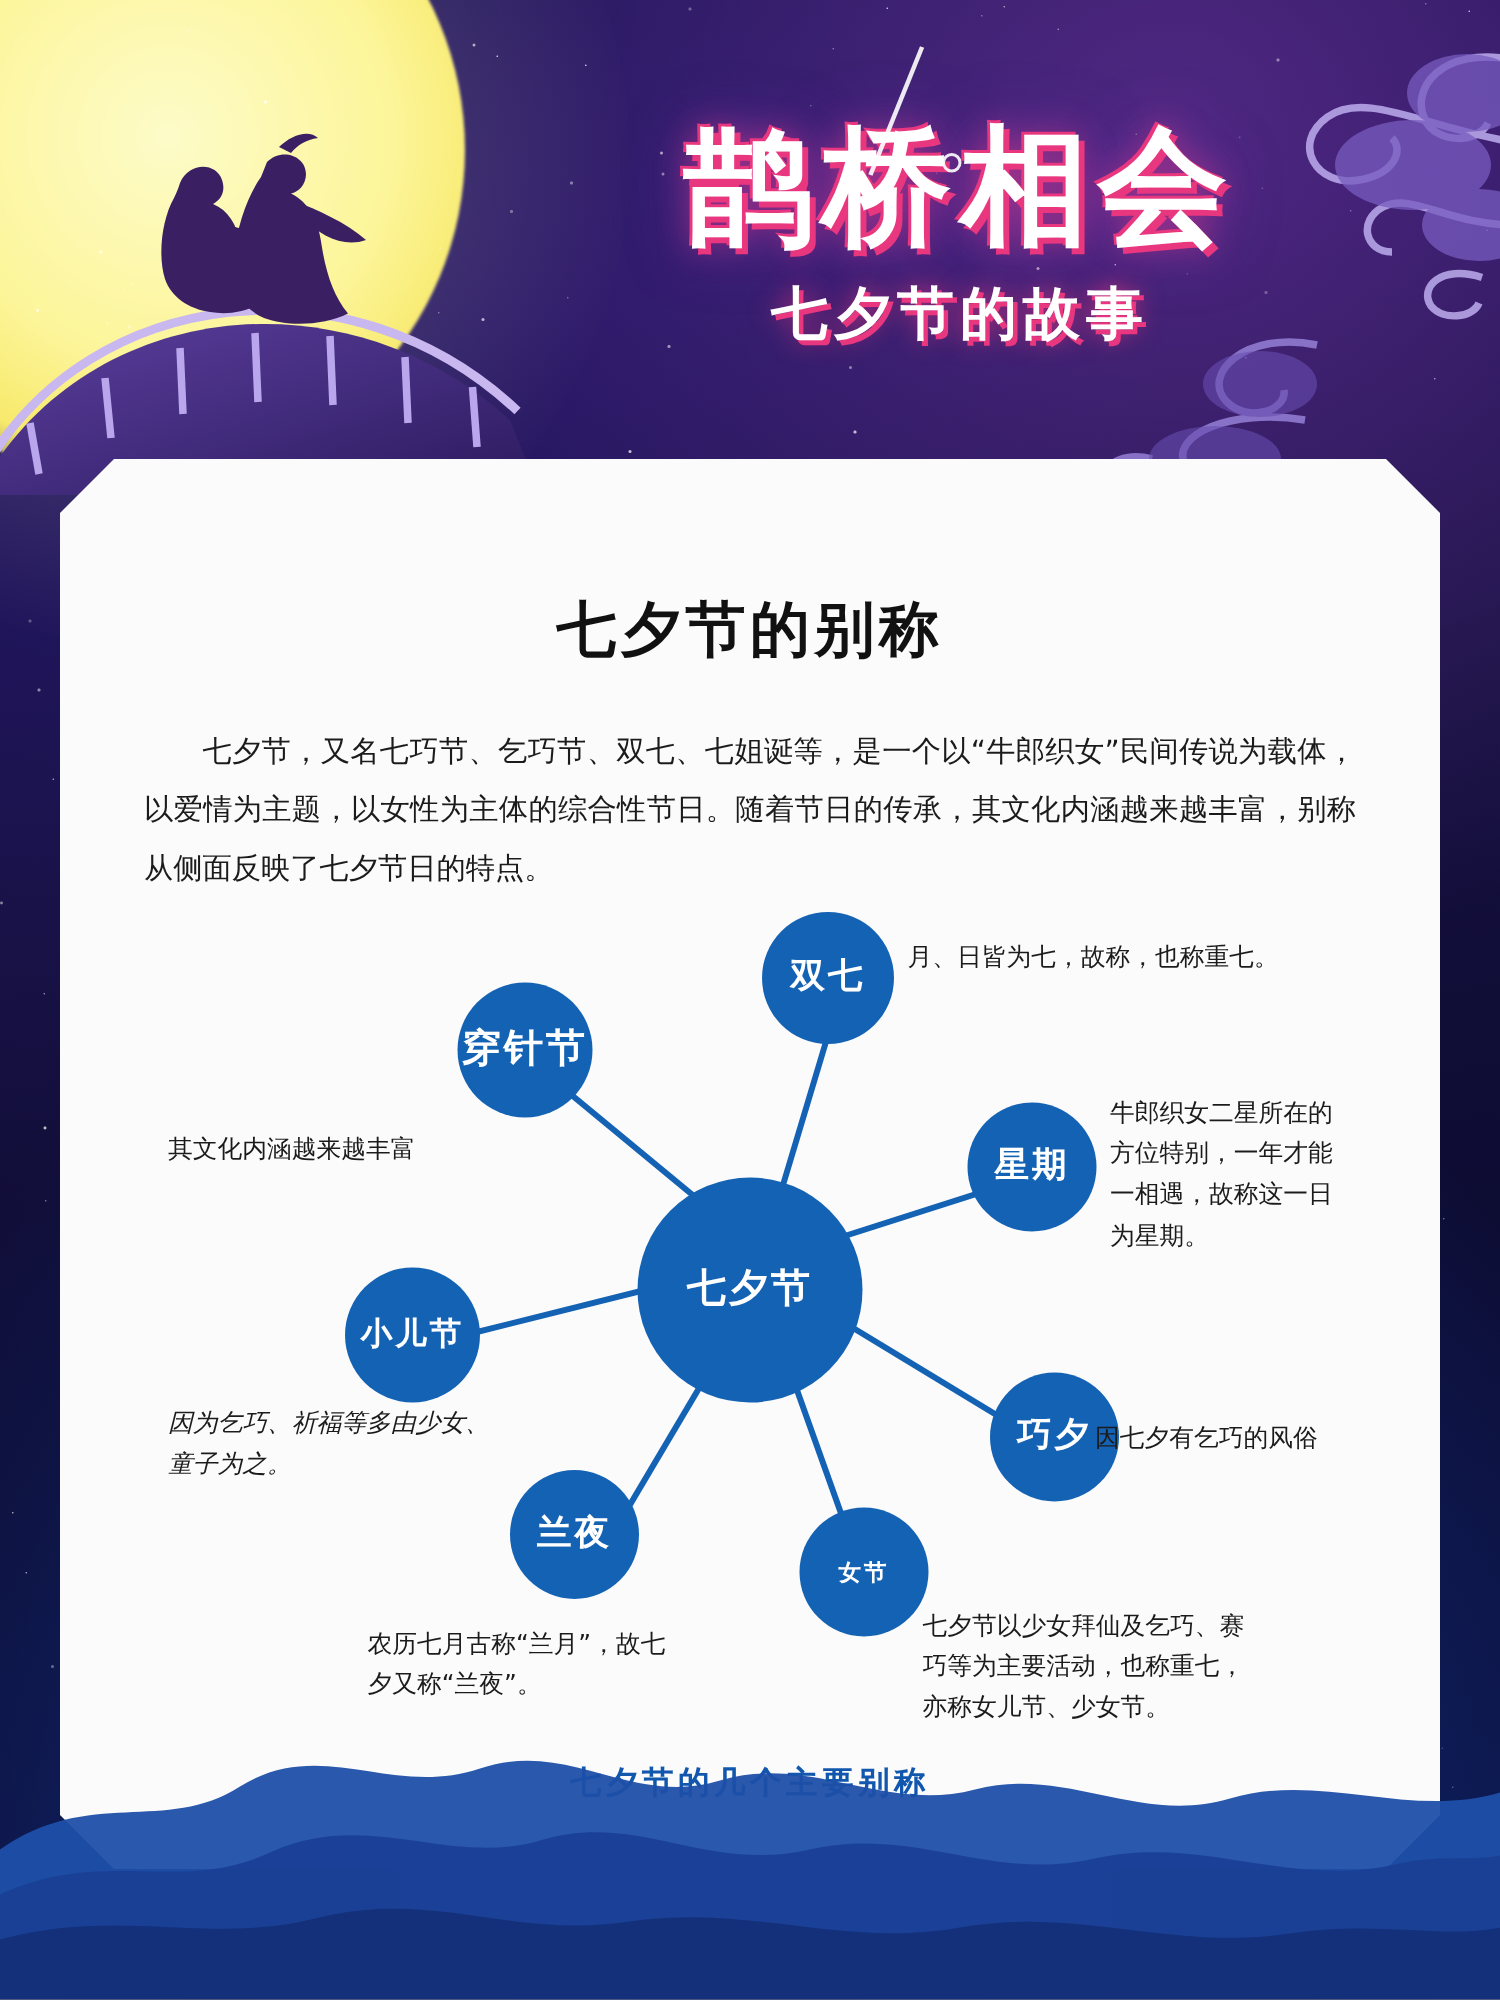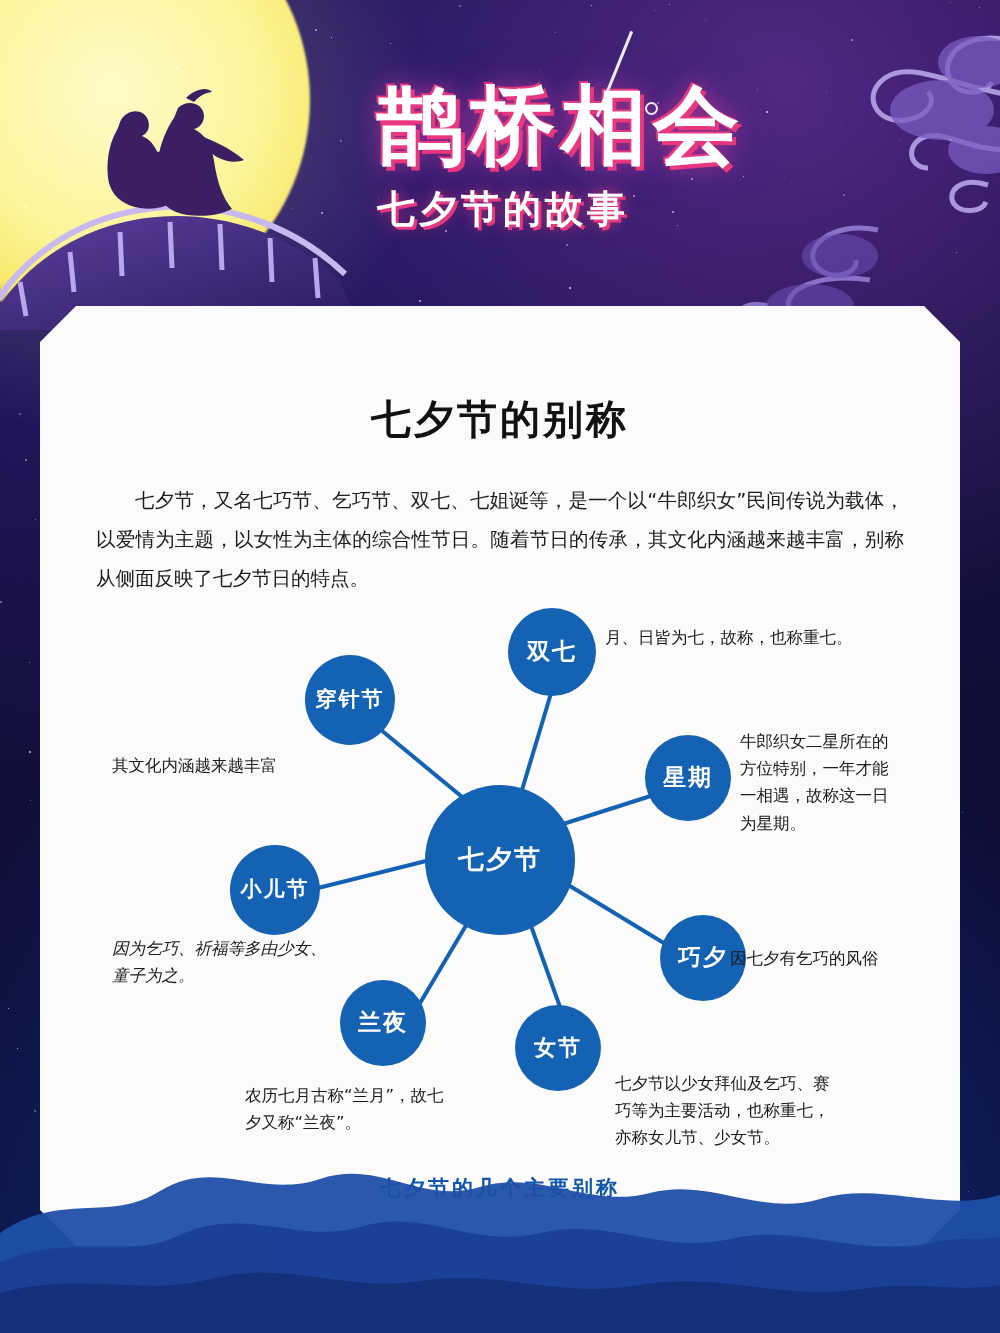"鹊桥相会" .title-wrap { left: 377px -> 360px; text-align: left -> center }
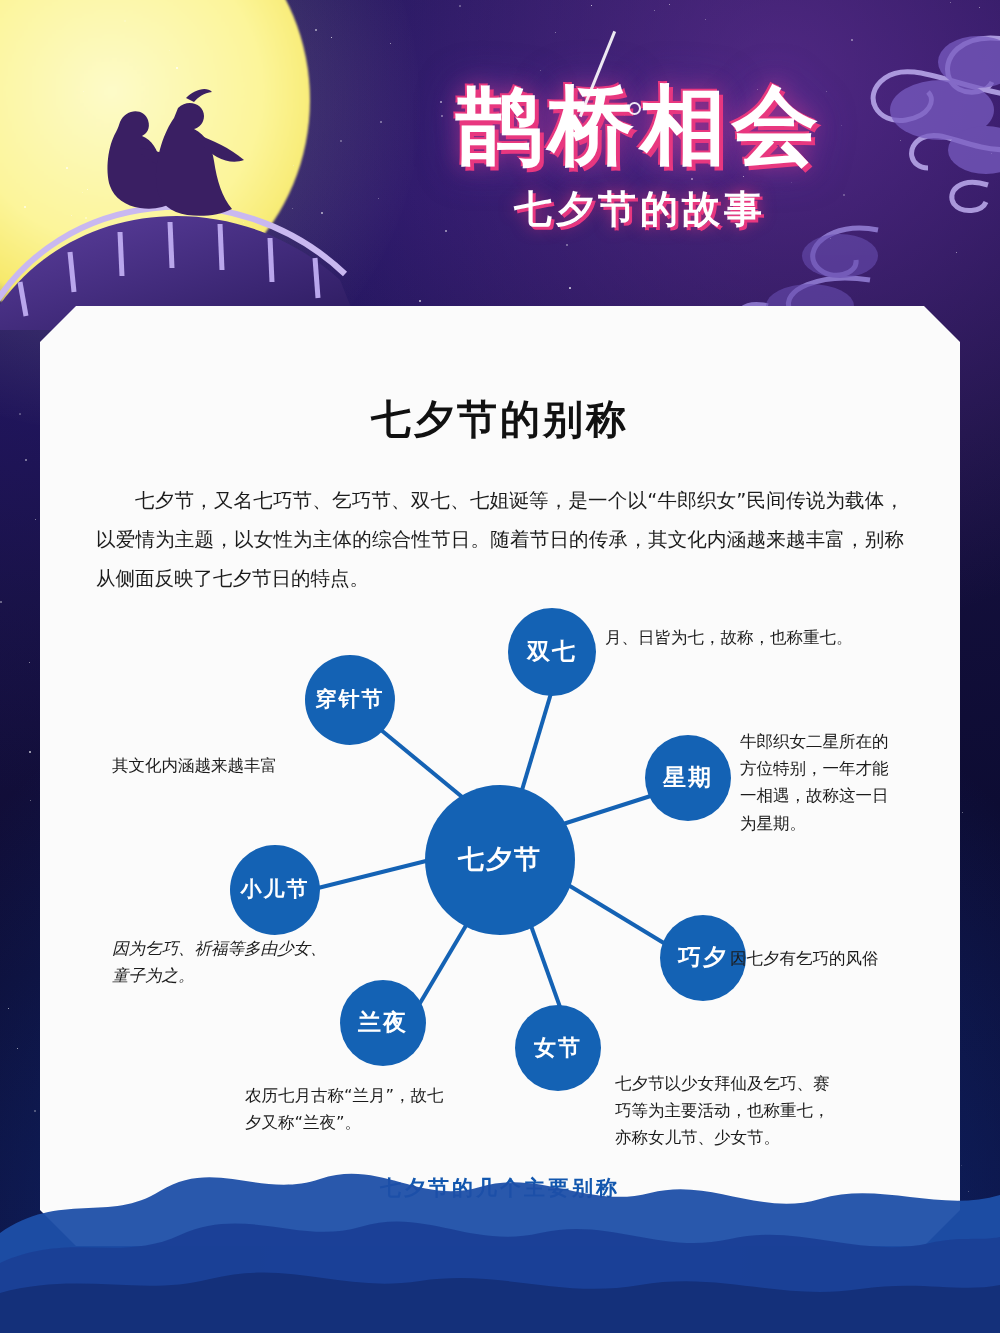"穿针节" div.node { font-size: 21px -> 26px }
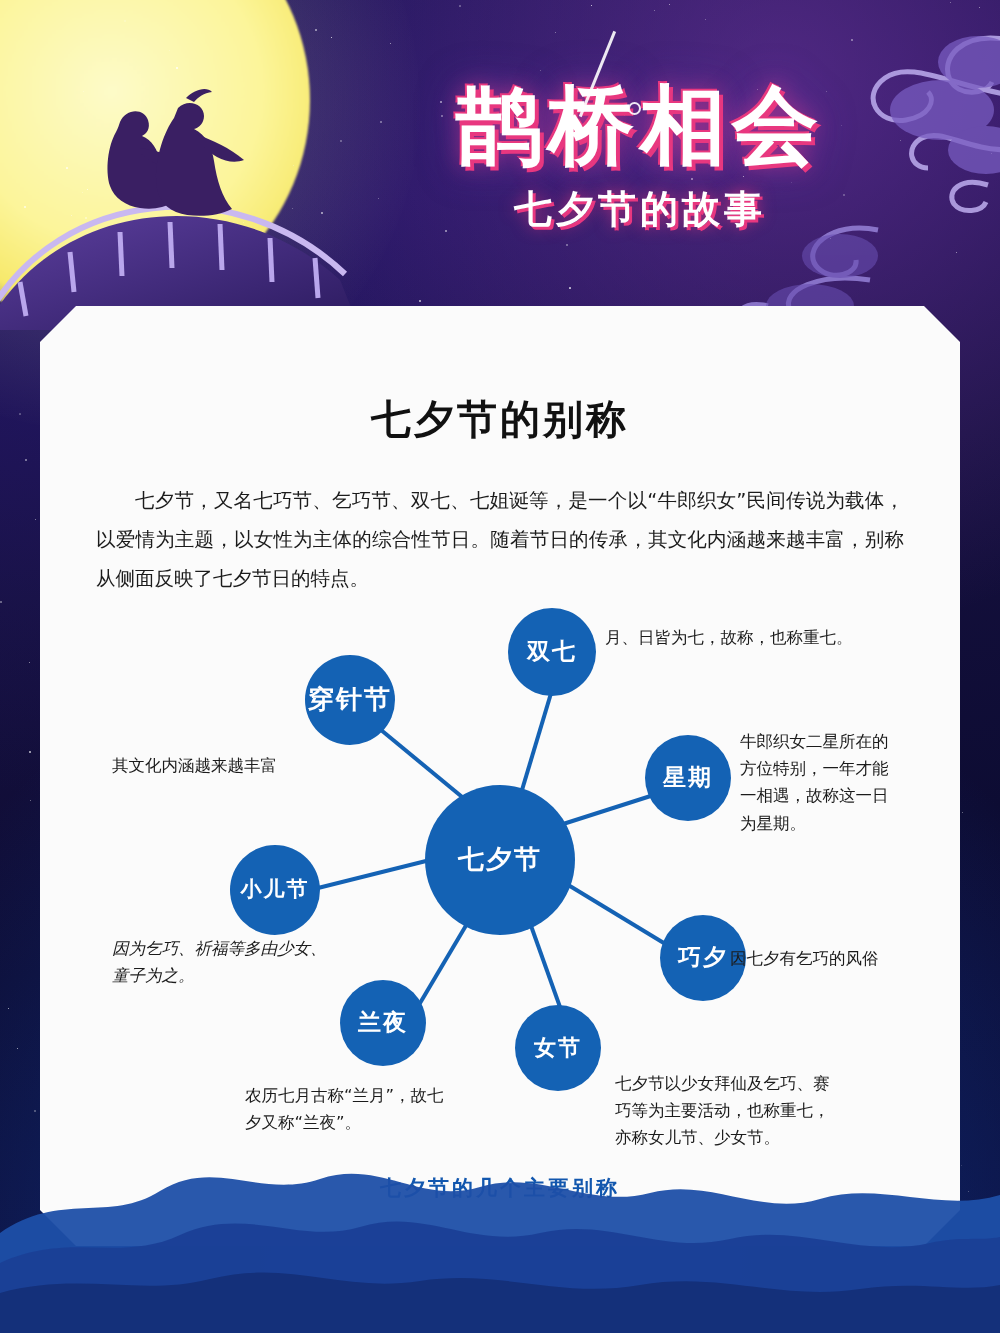"女节" div.node { font-size: 22px -> 15px; left: 475px -> 493px }
